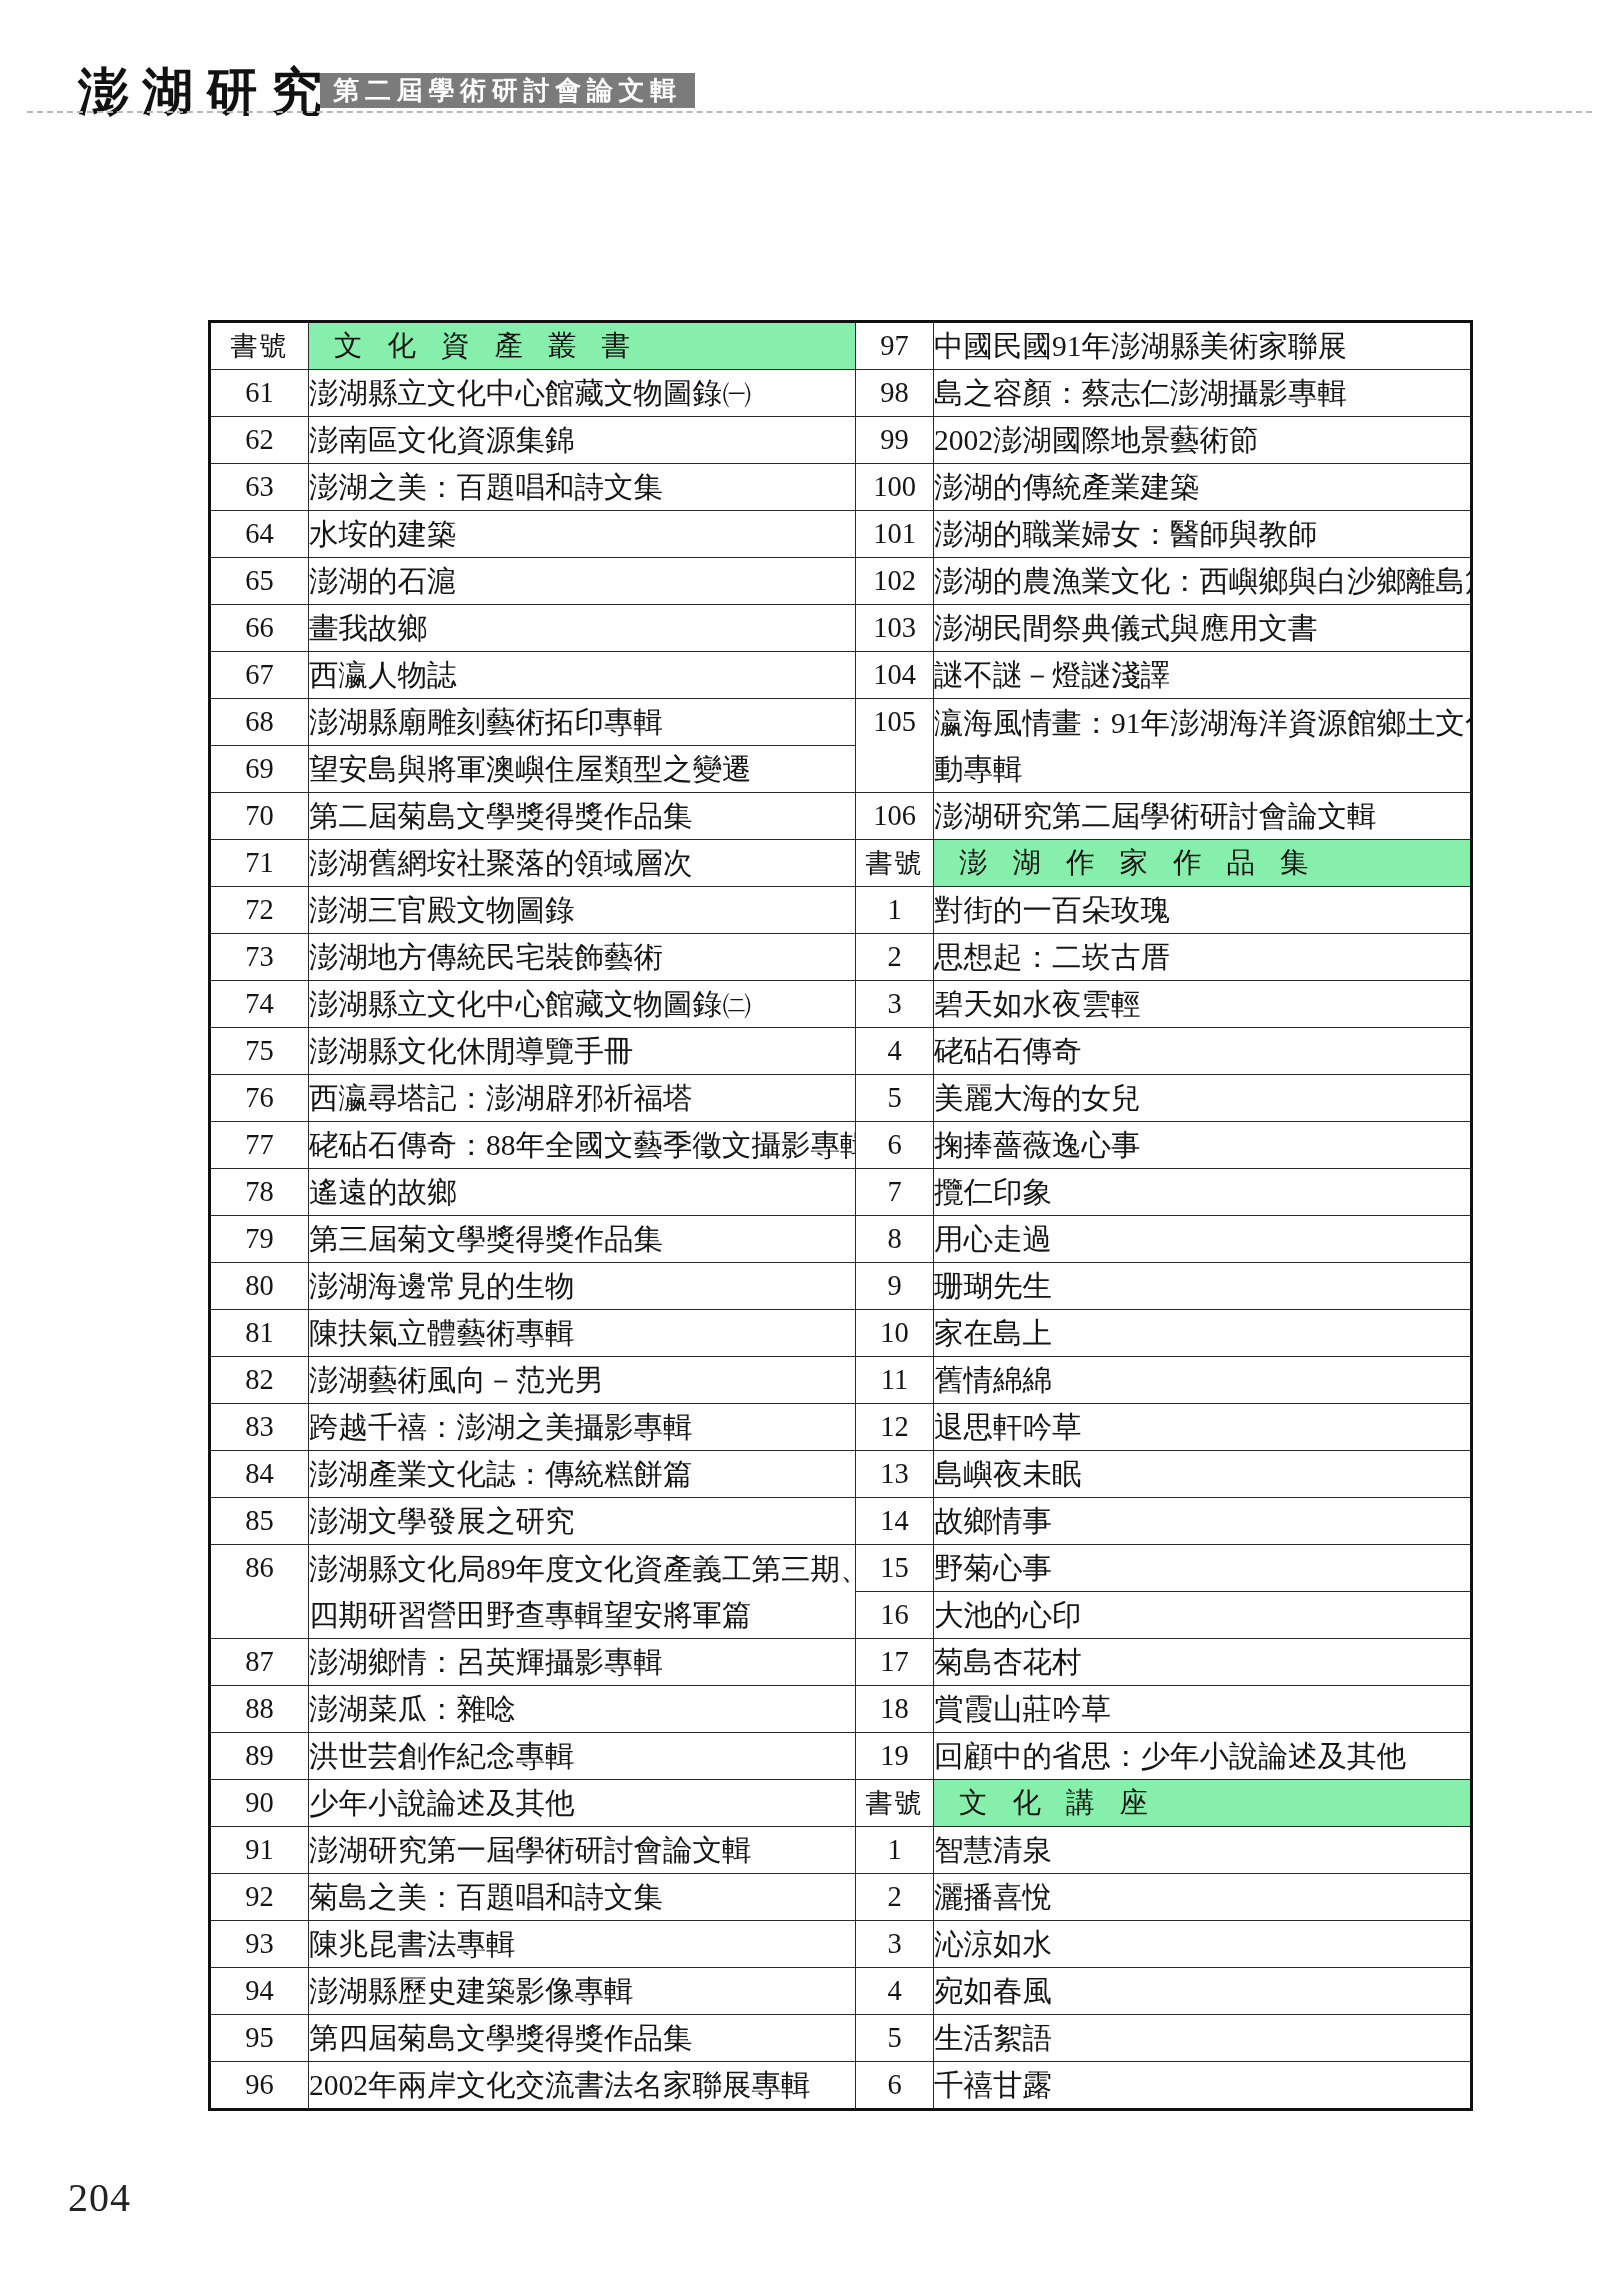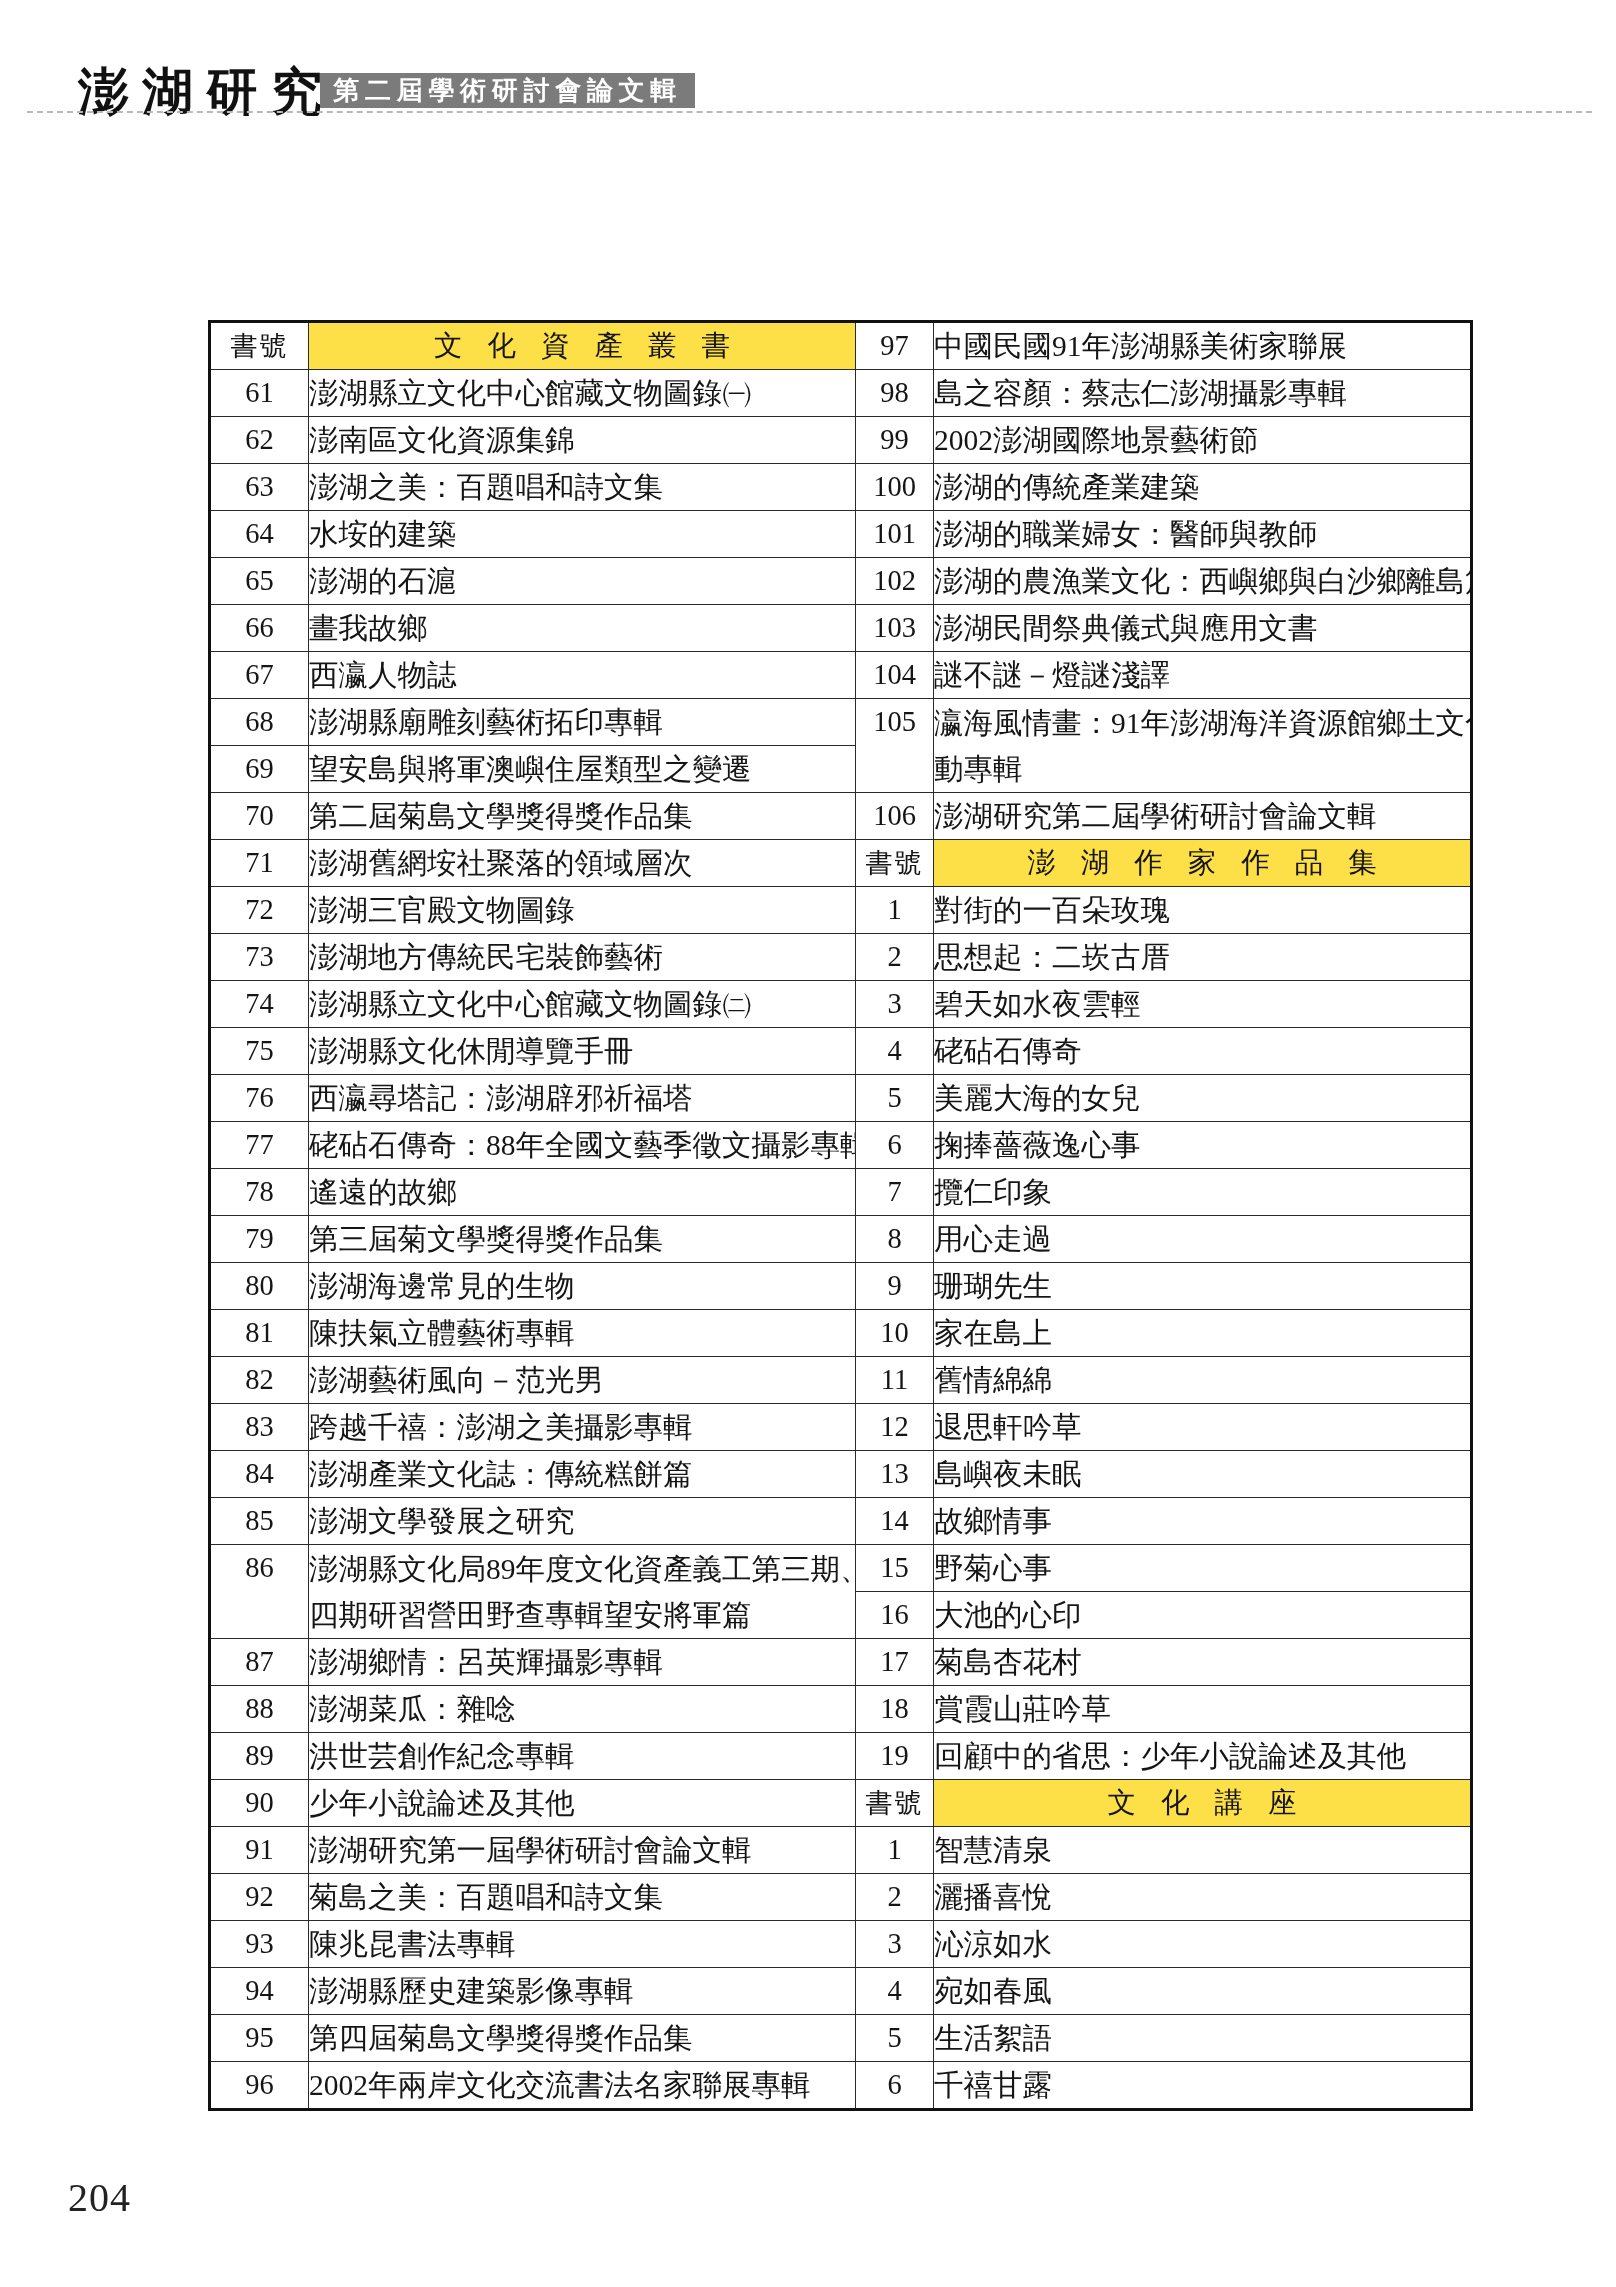"文化資產叢書" td.title.section { background: #fde047 -> #86efac; text-align: center -> none }
